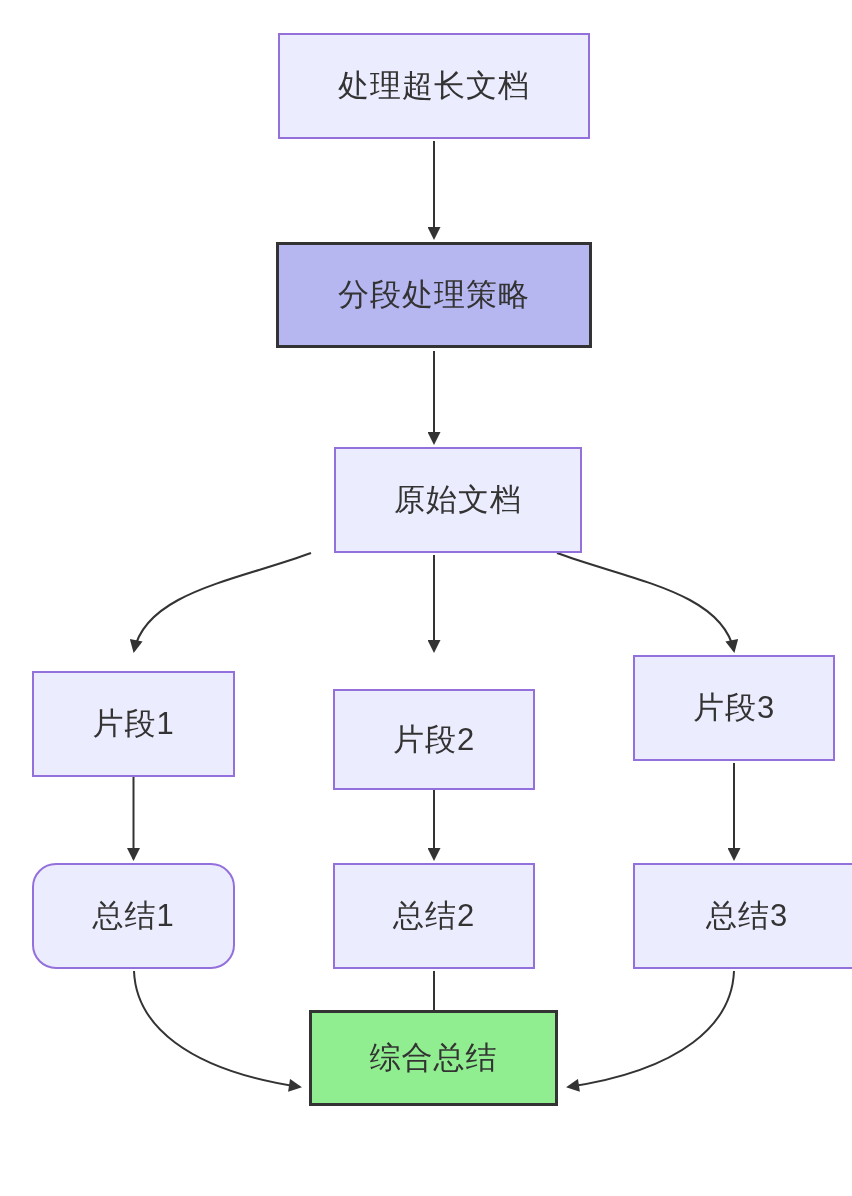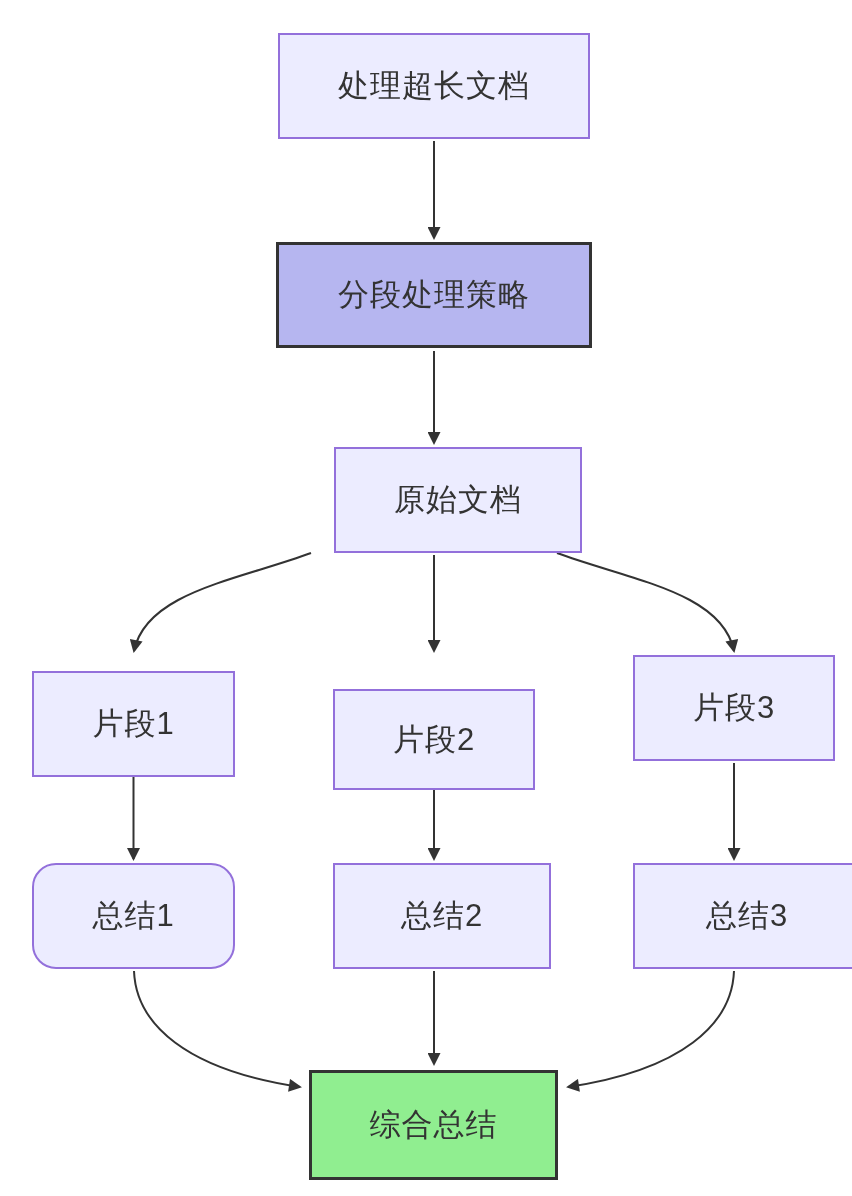"总结2" #n-sum2 { width: 218px -> 202px }
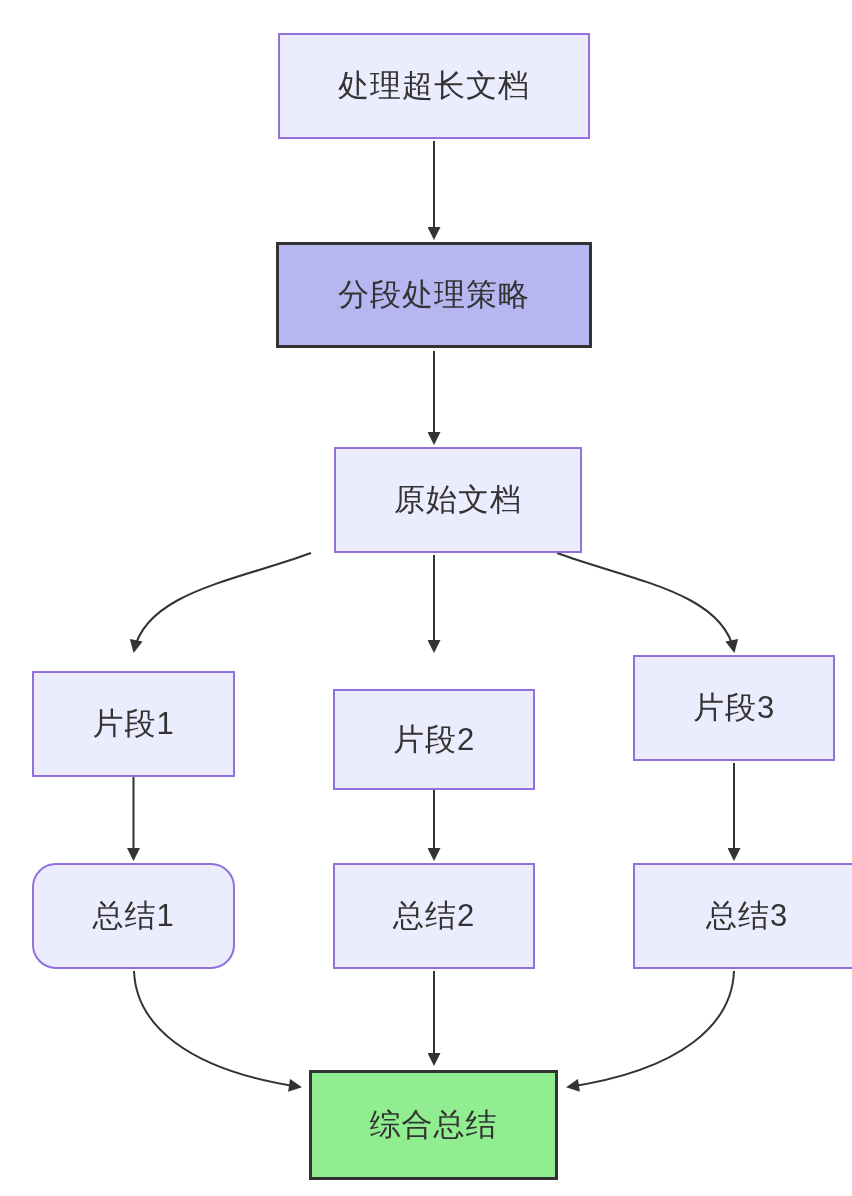"综合总结" #n-final { height: 110px -> 96px; top: 1070px -> 1010px }
